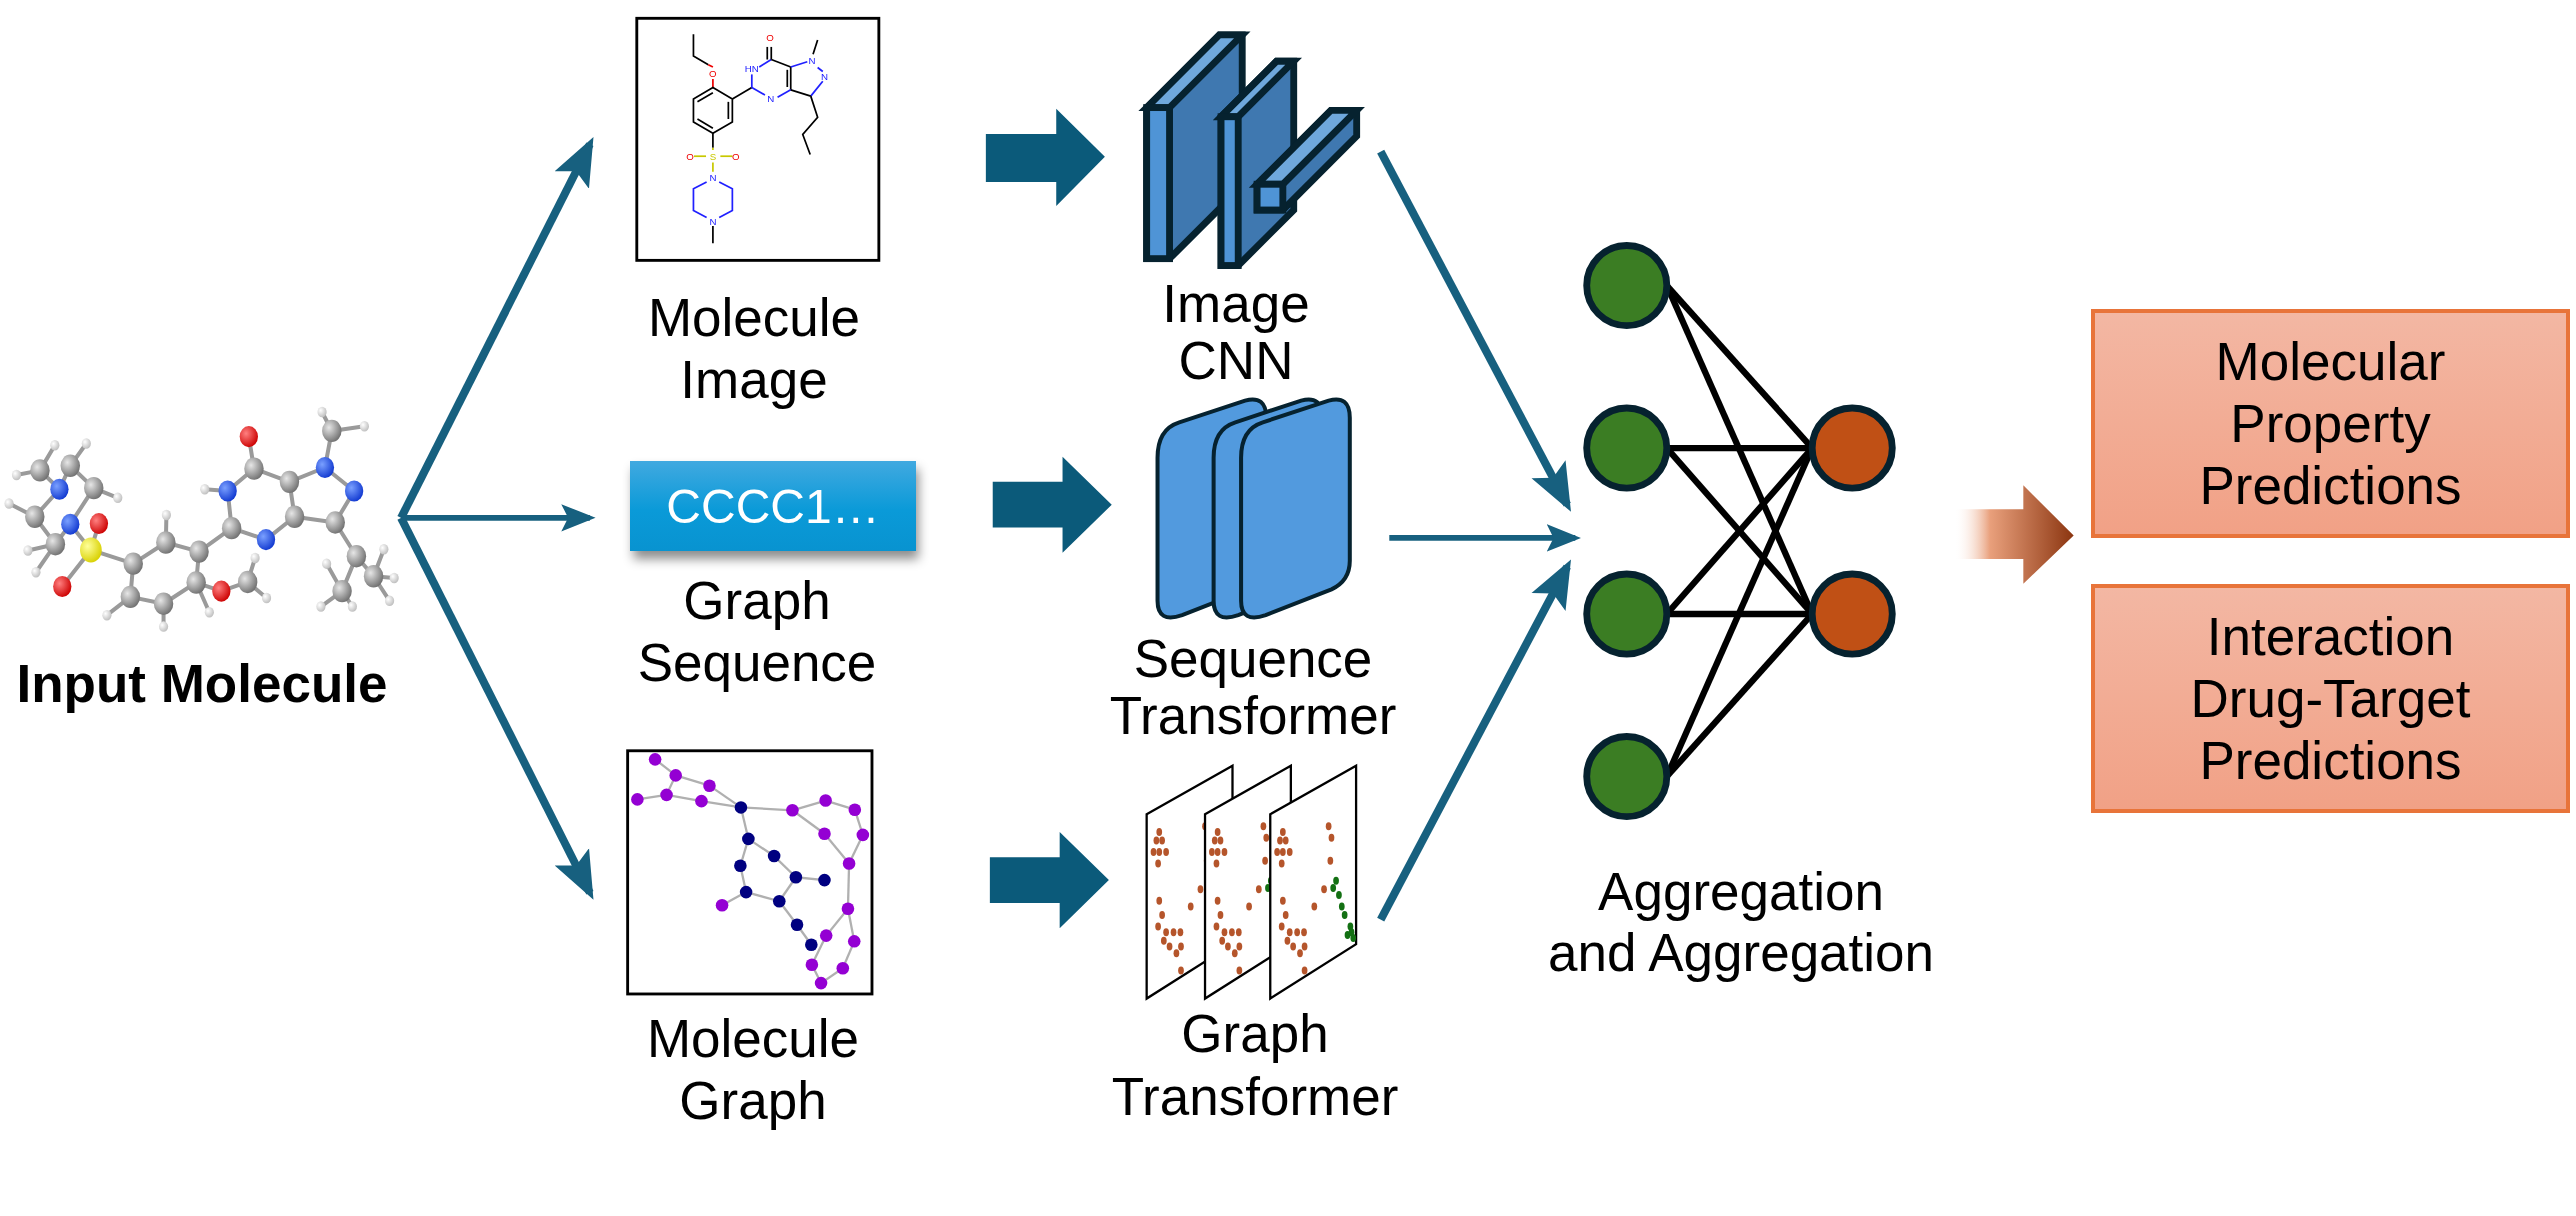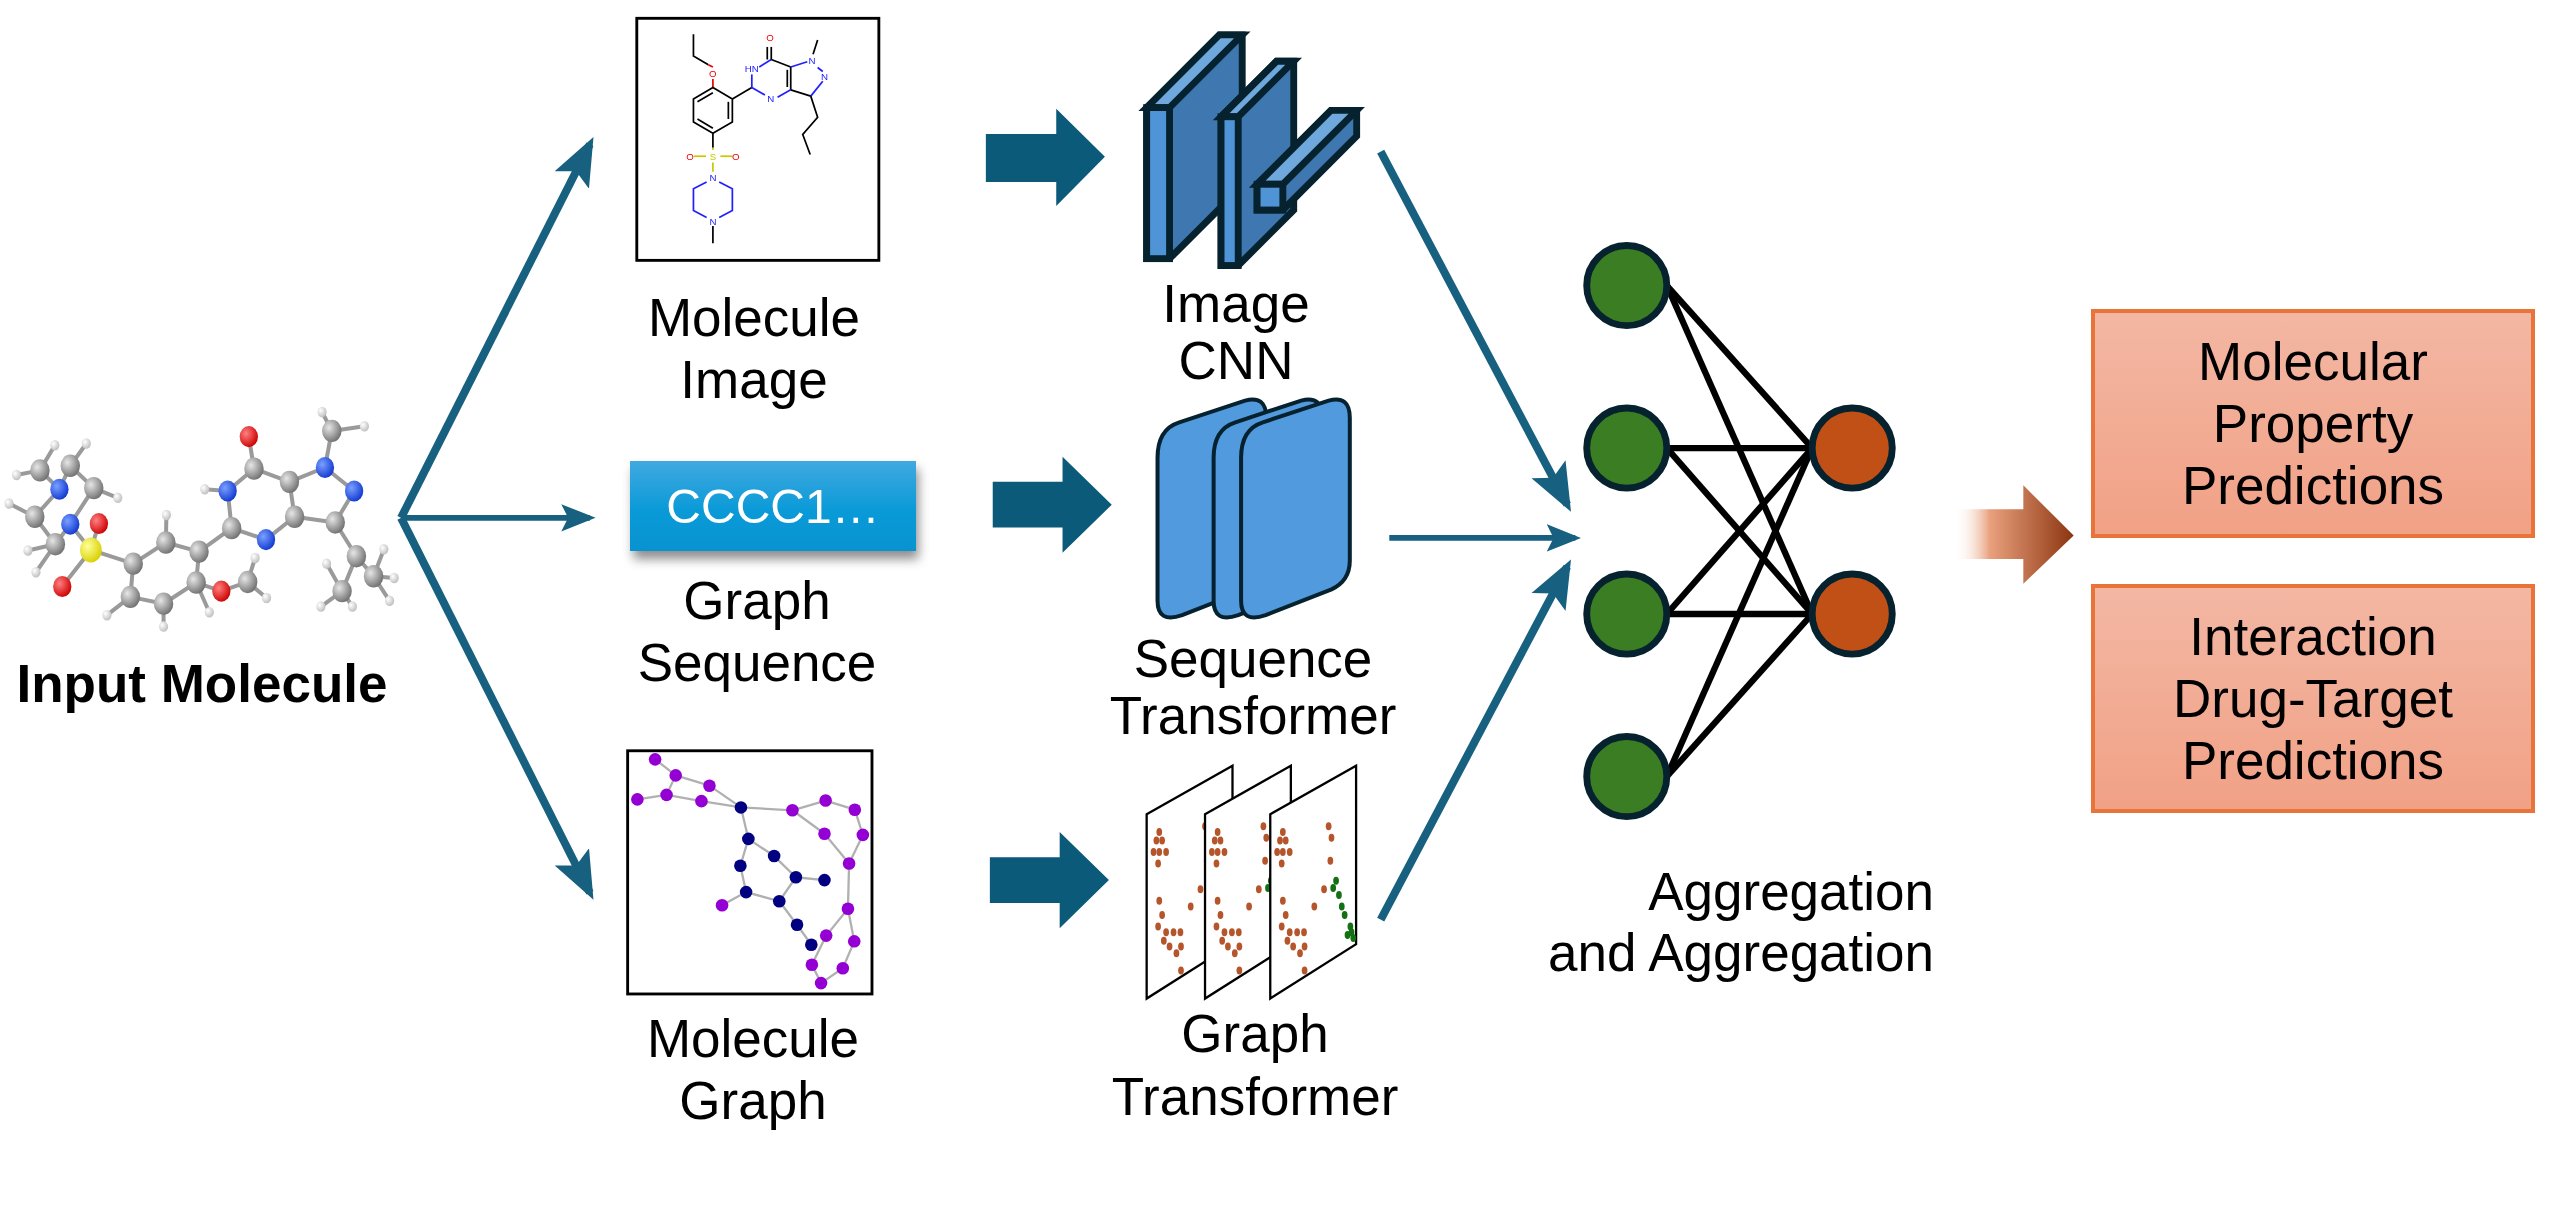"Molecular" .pred-box { width: 444px -> 479px }
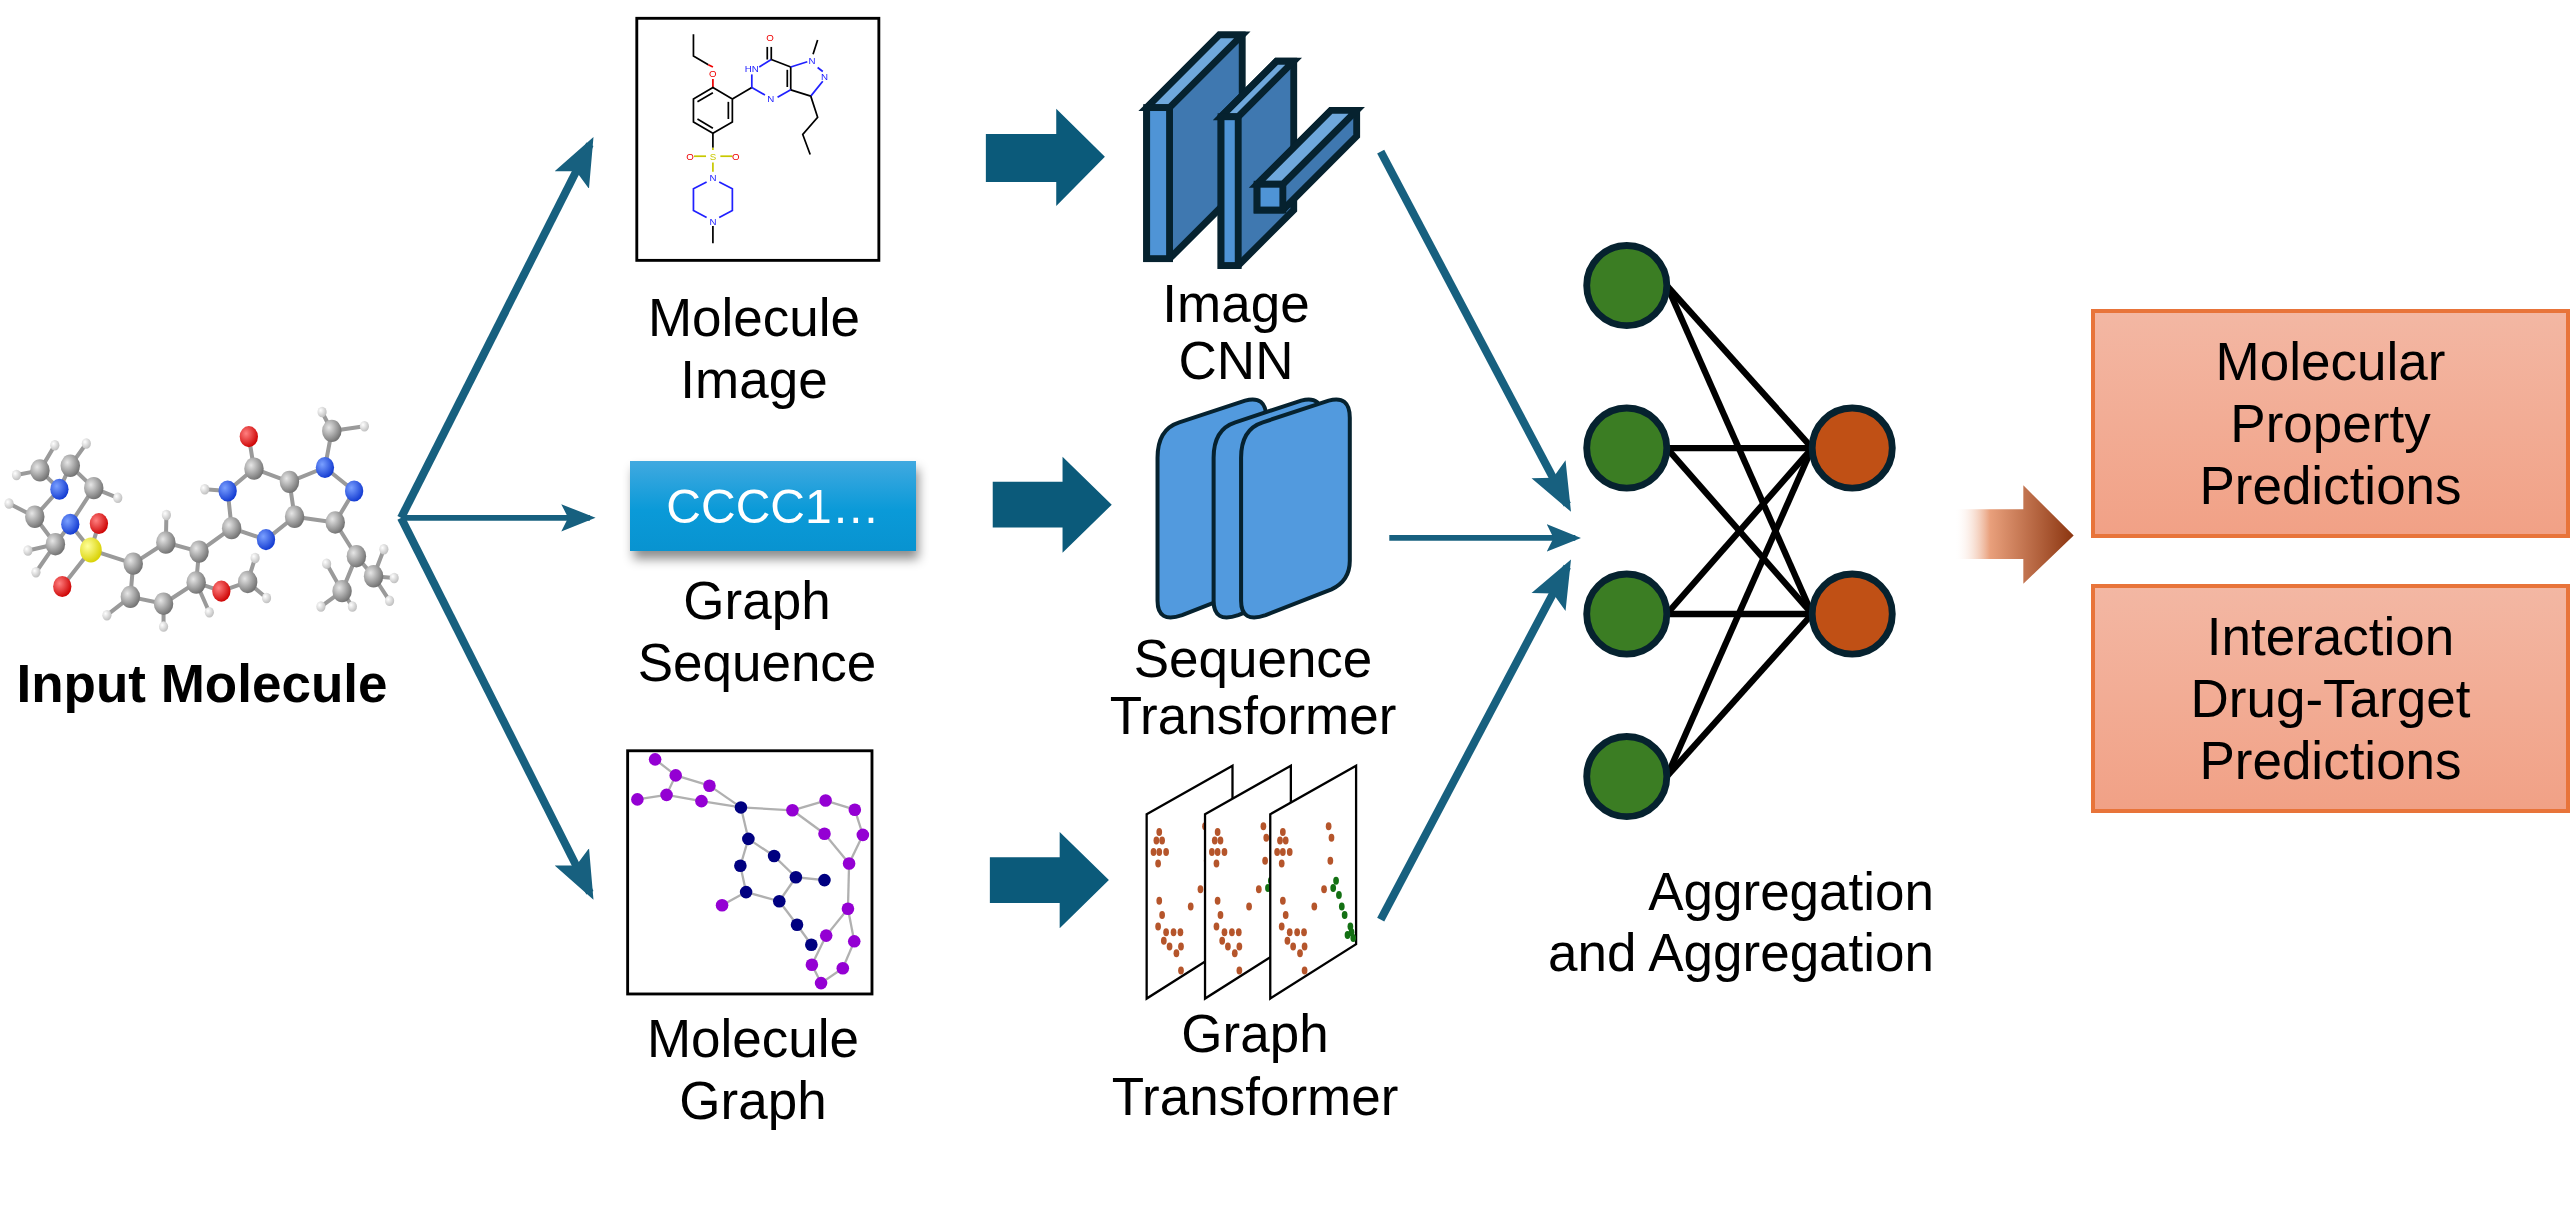"Aggregation" div.lbl { text-align: right -> none }
